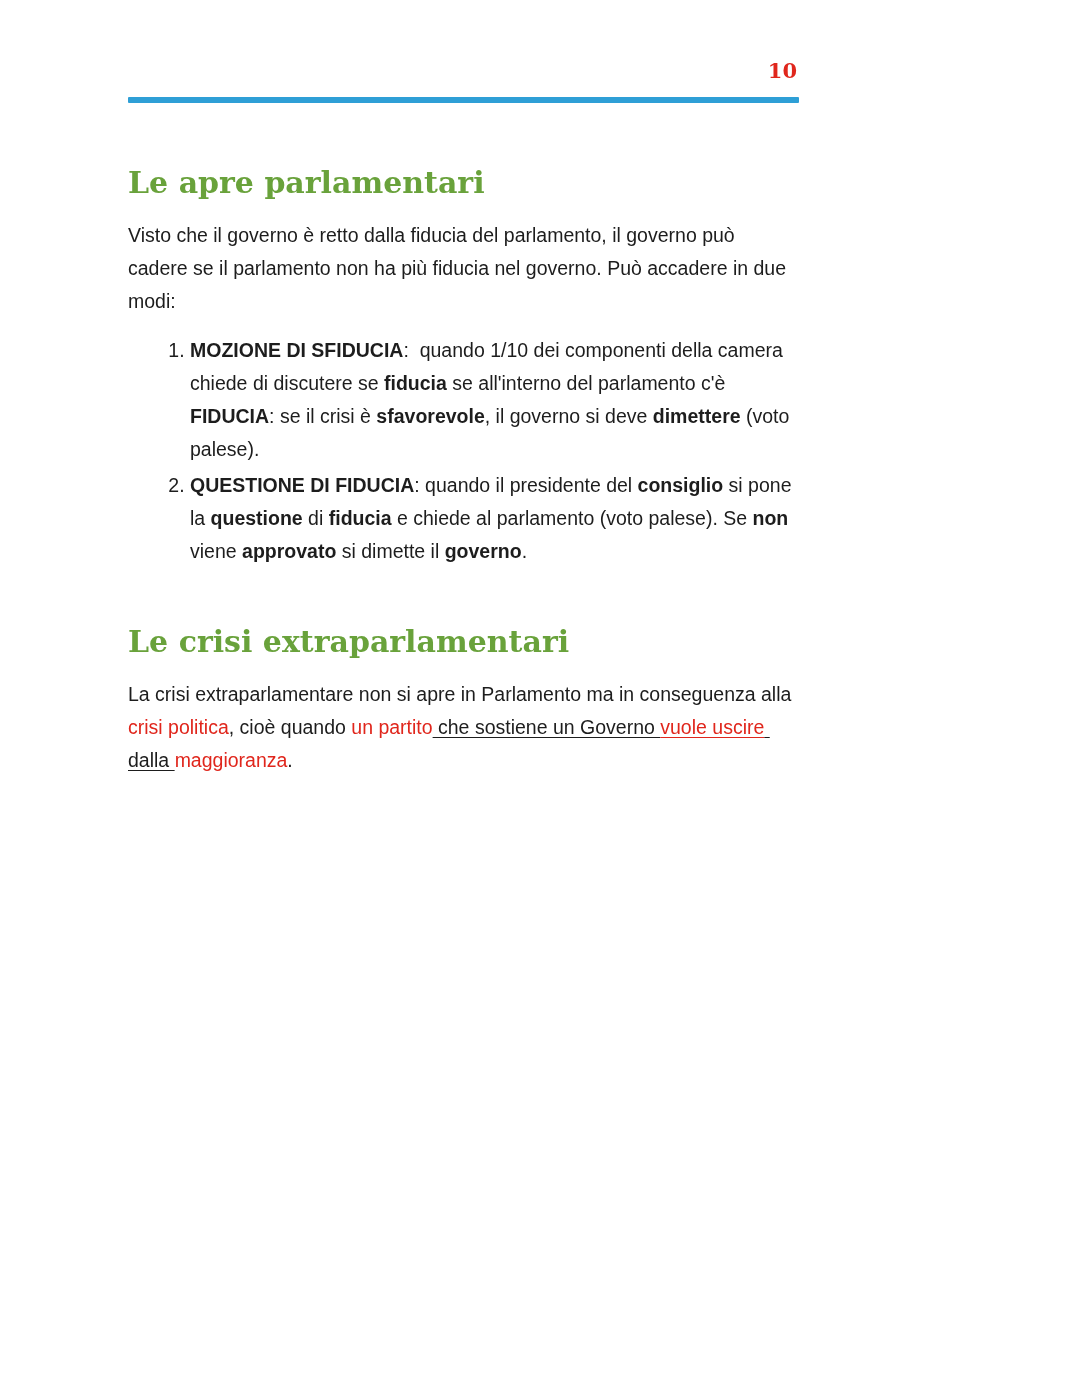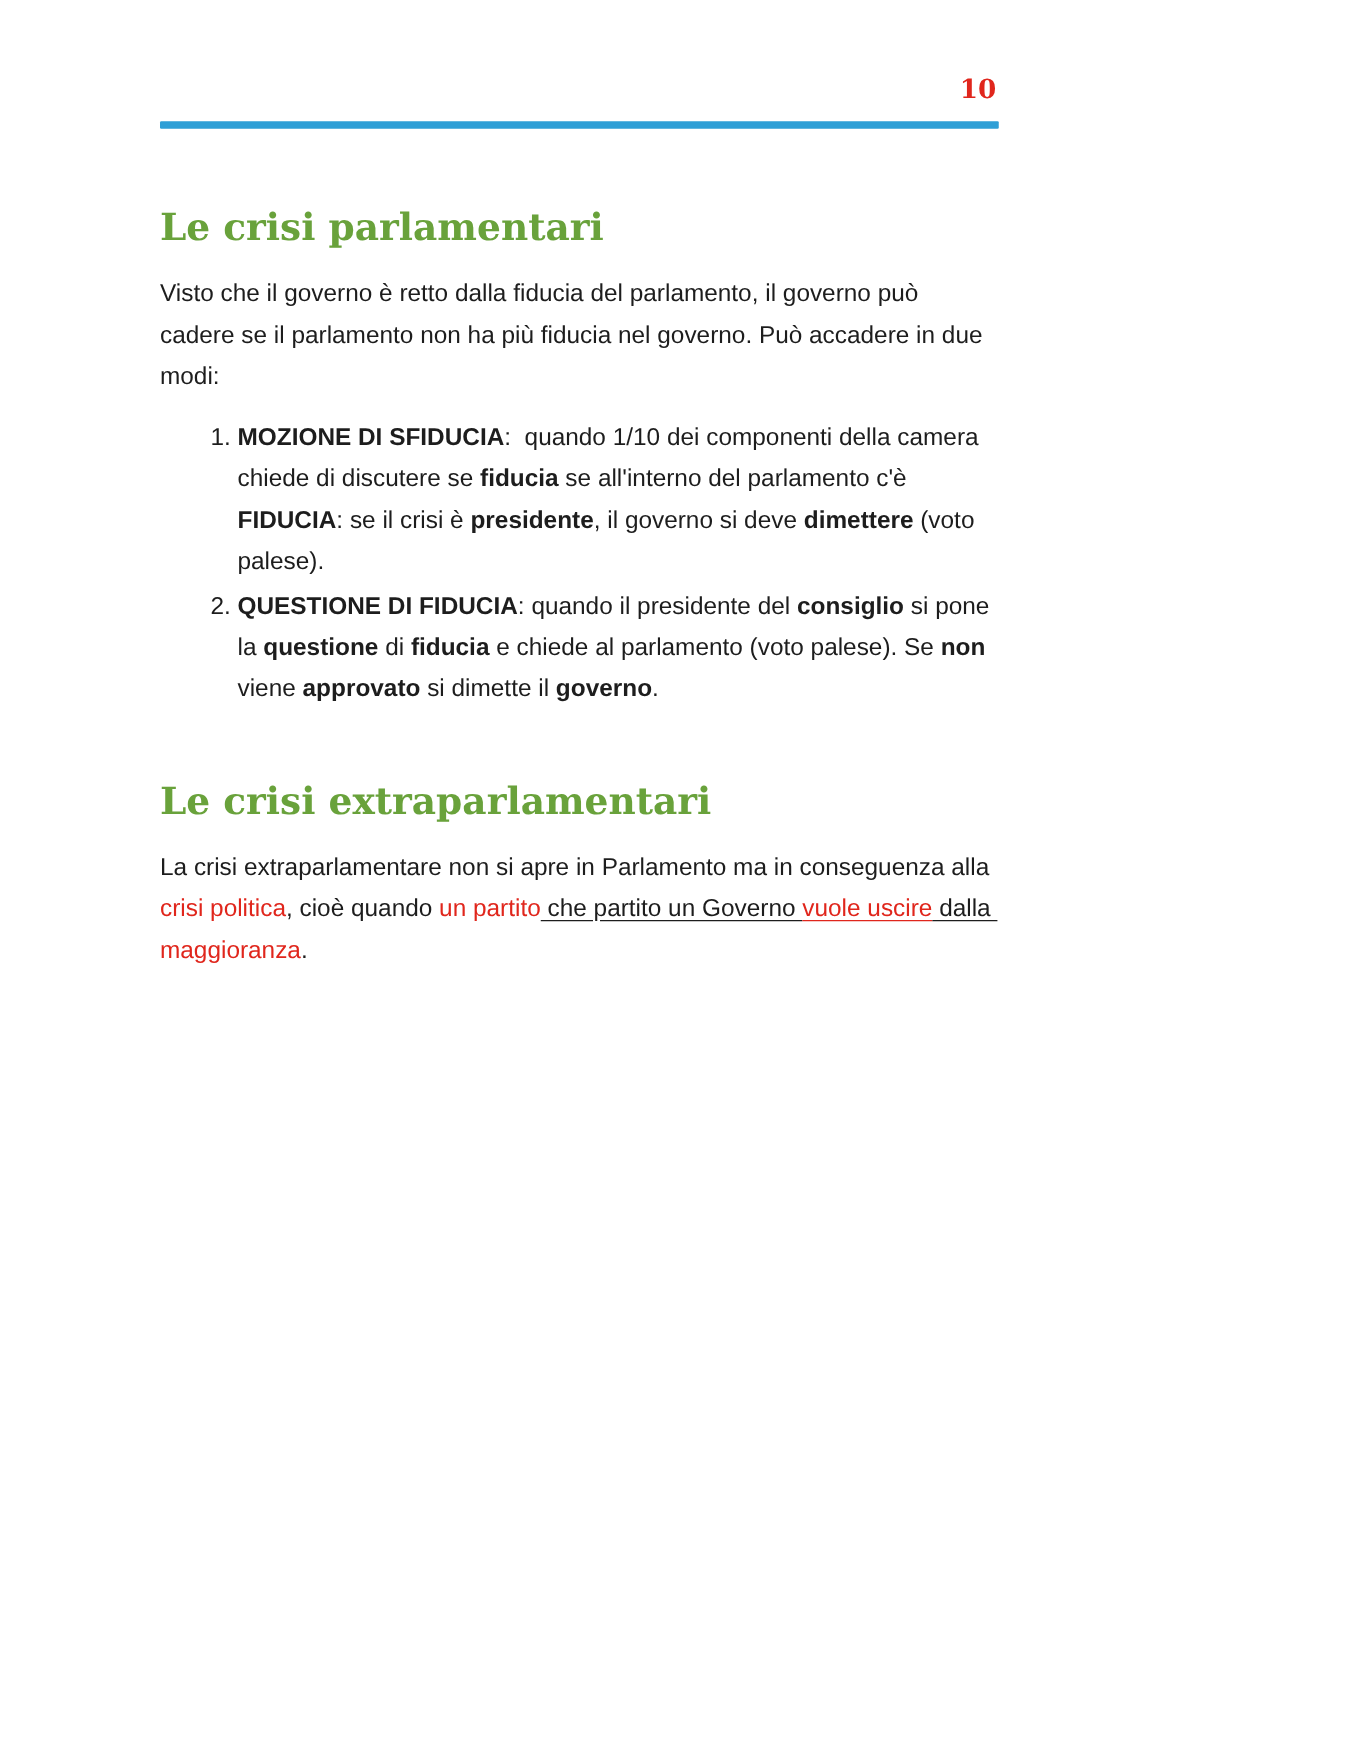"Le crisi parlamentari" h1.section-heading { text: crisi -> apre }
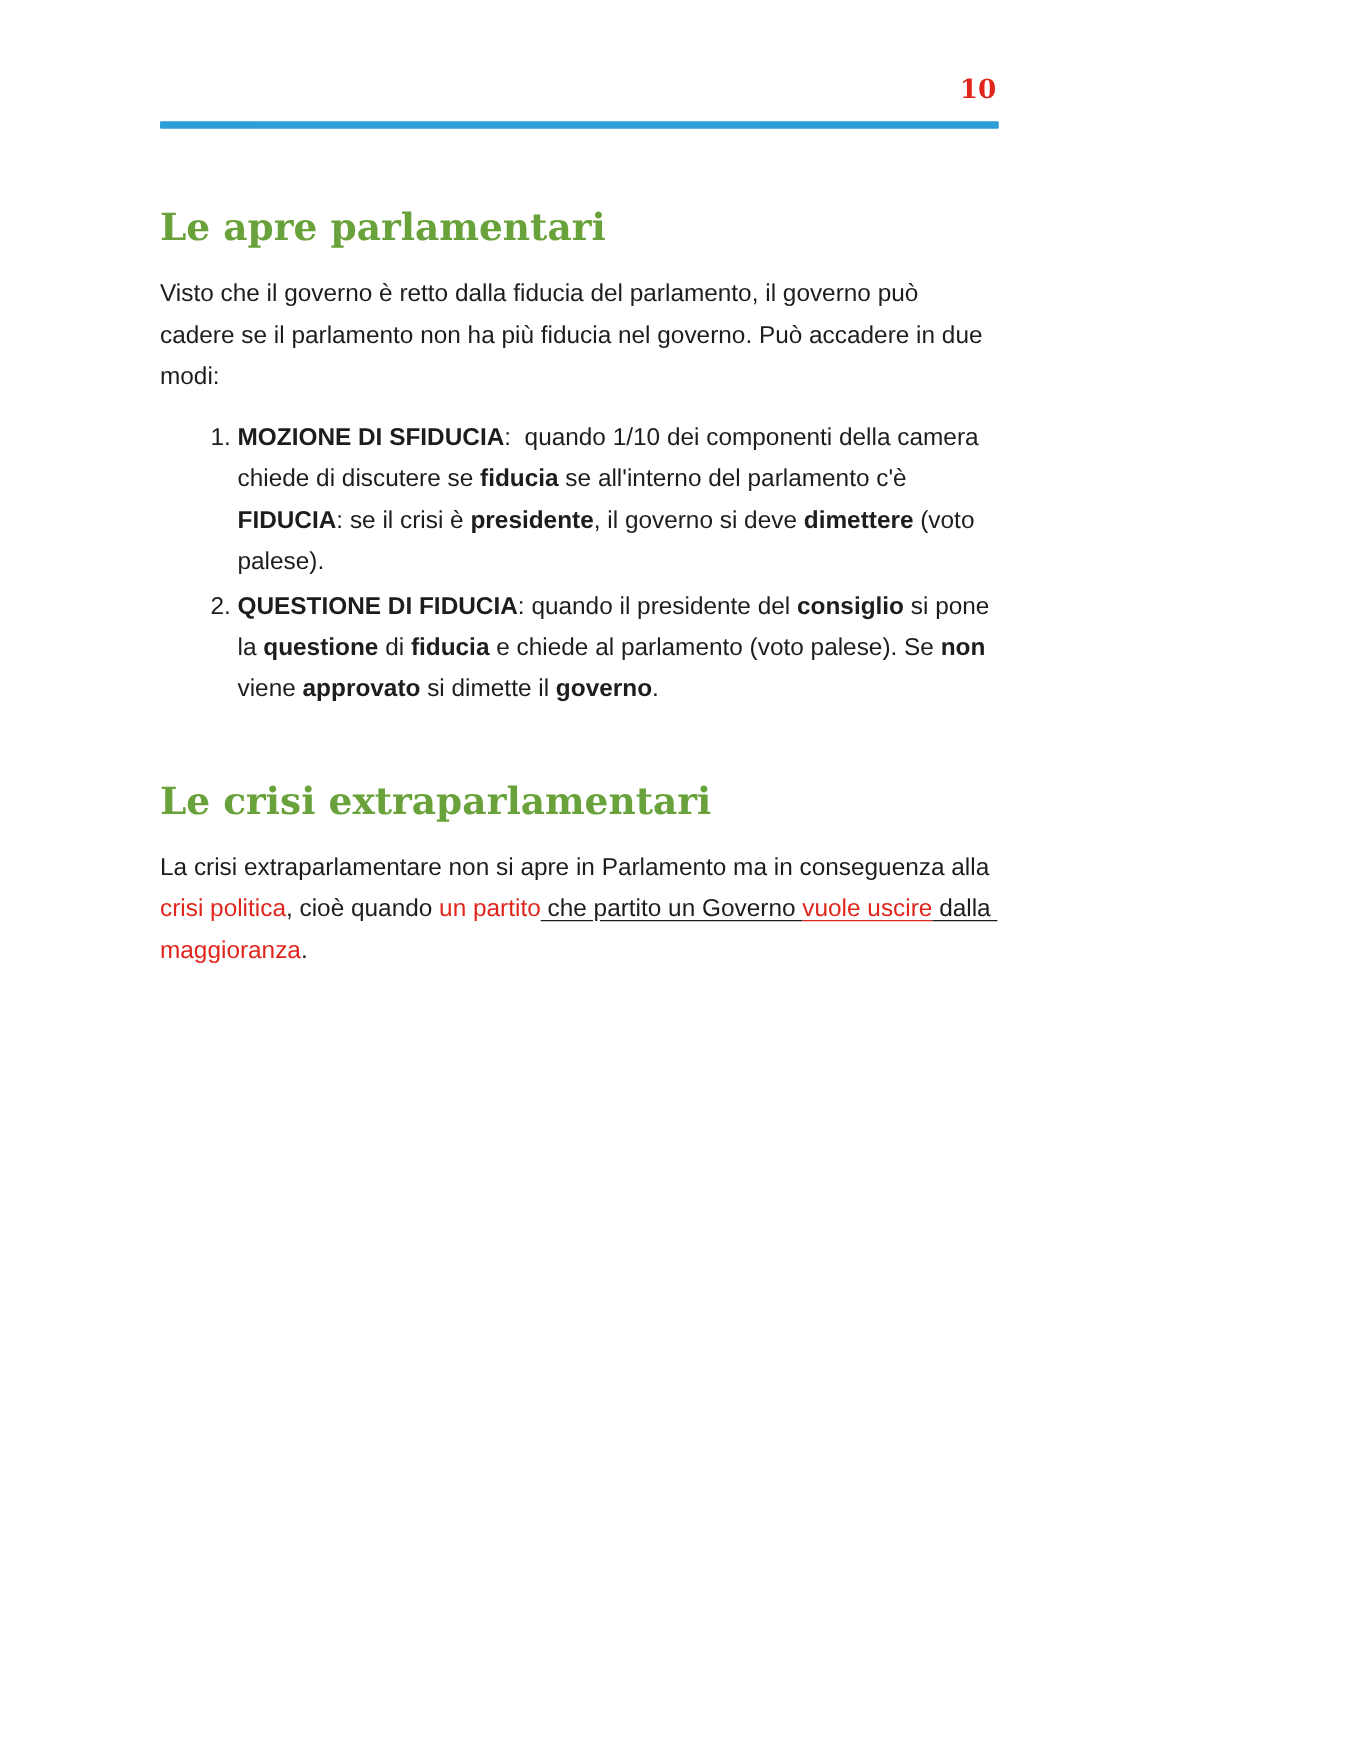"presidente" span.b { text: presidente -> sfavorevole }
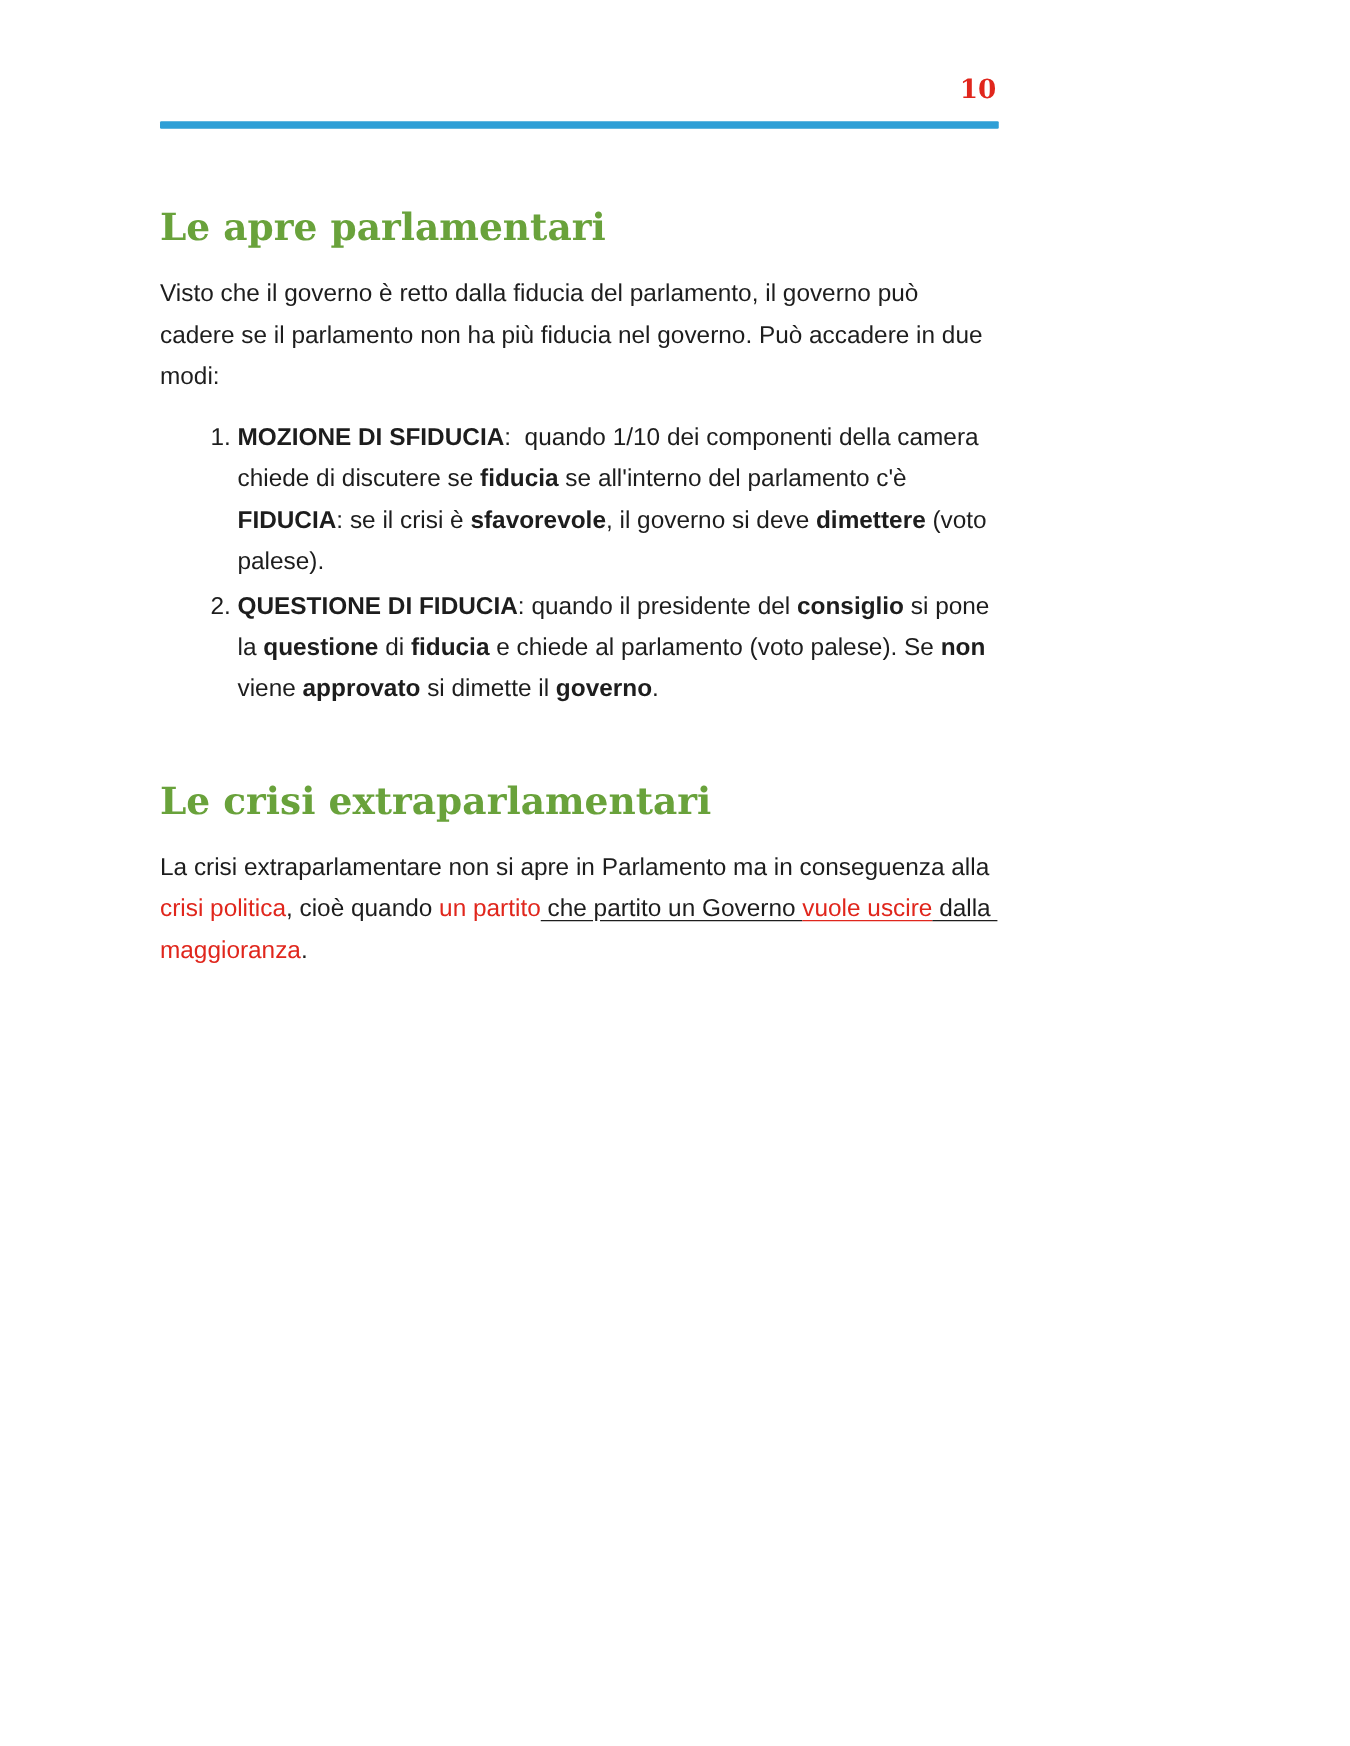"che partito un Governo" span.u { text: partito -> sostiene }
